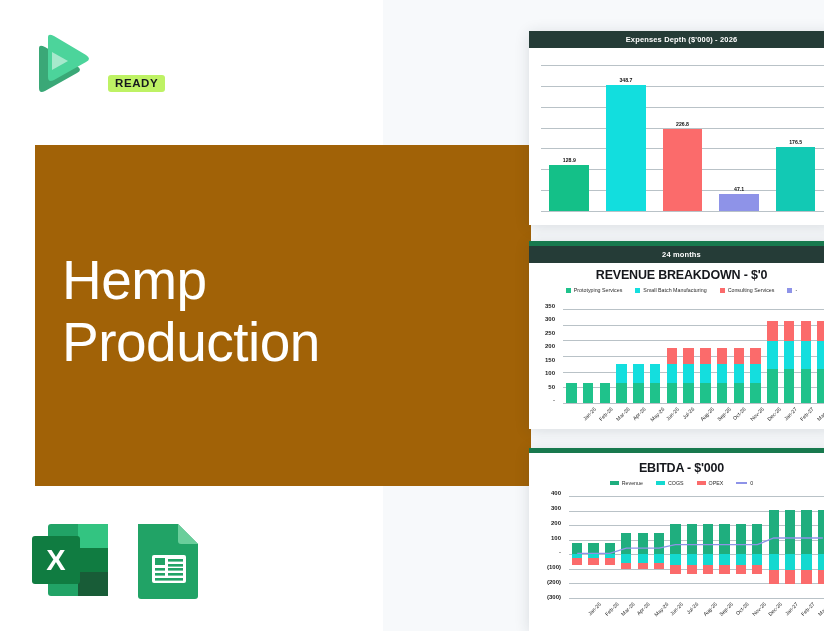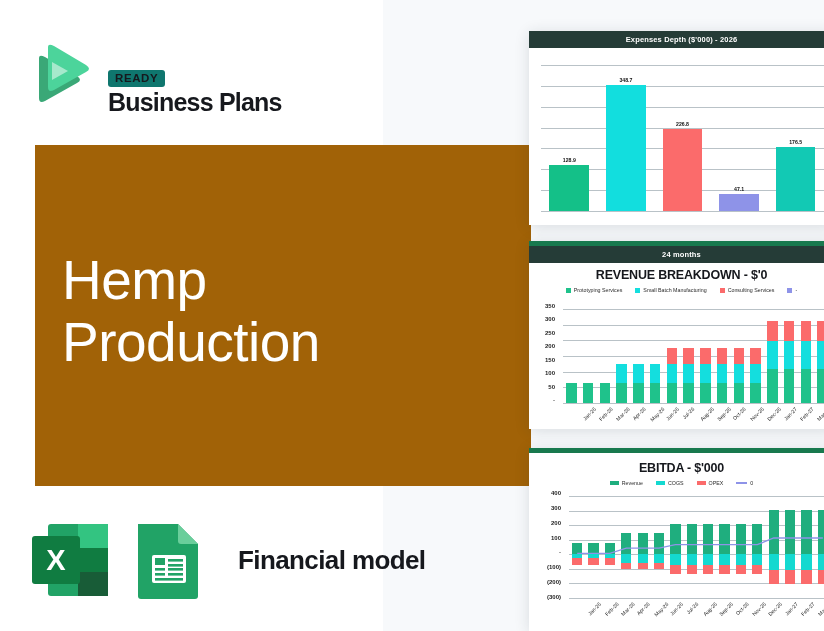"READY" #ready-badge { background: #0f766e -> #bef264 }
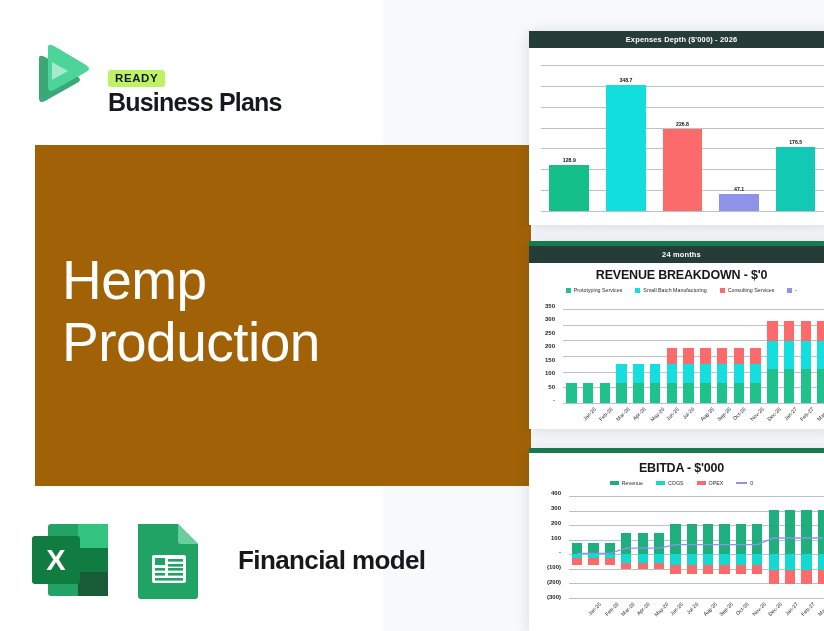"Business Plans" span { html: <span>Business Plans</span> -> none }
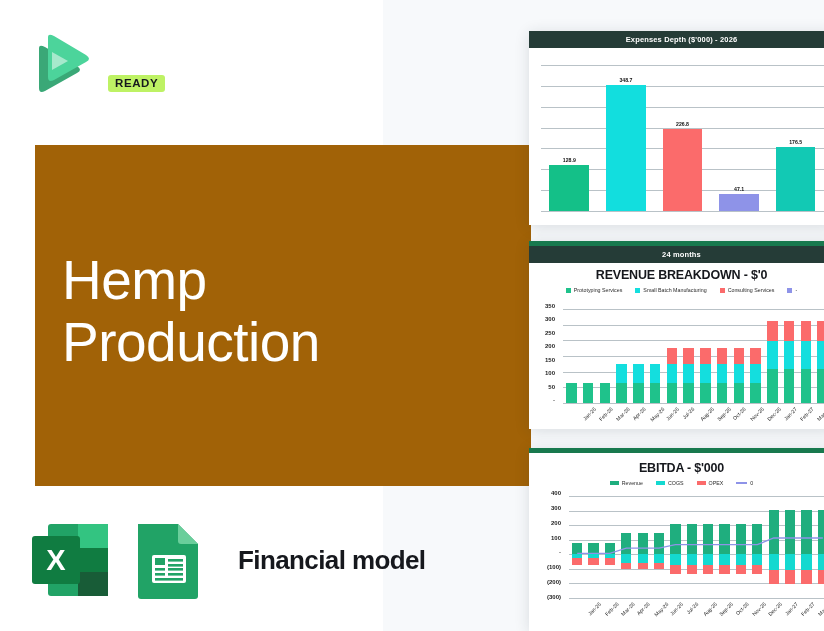"Financial model" span { html: <span>Financial model</span> -> none }
